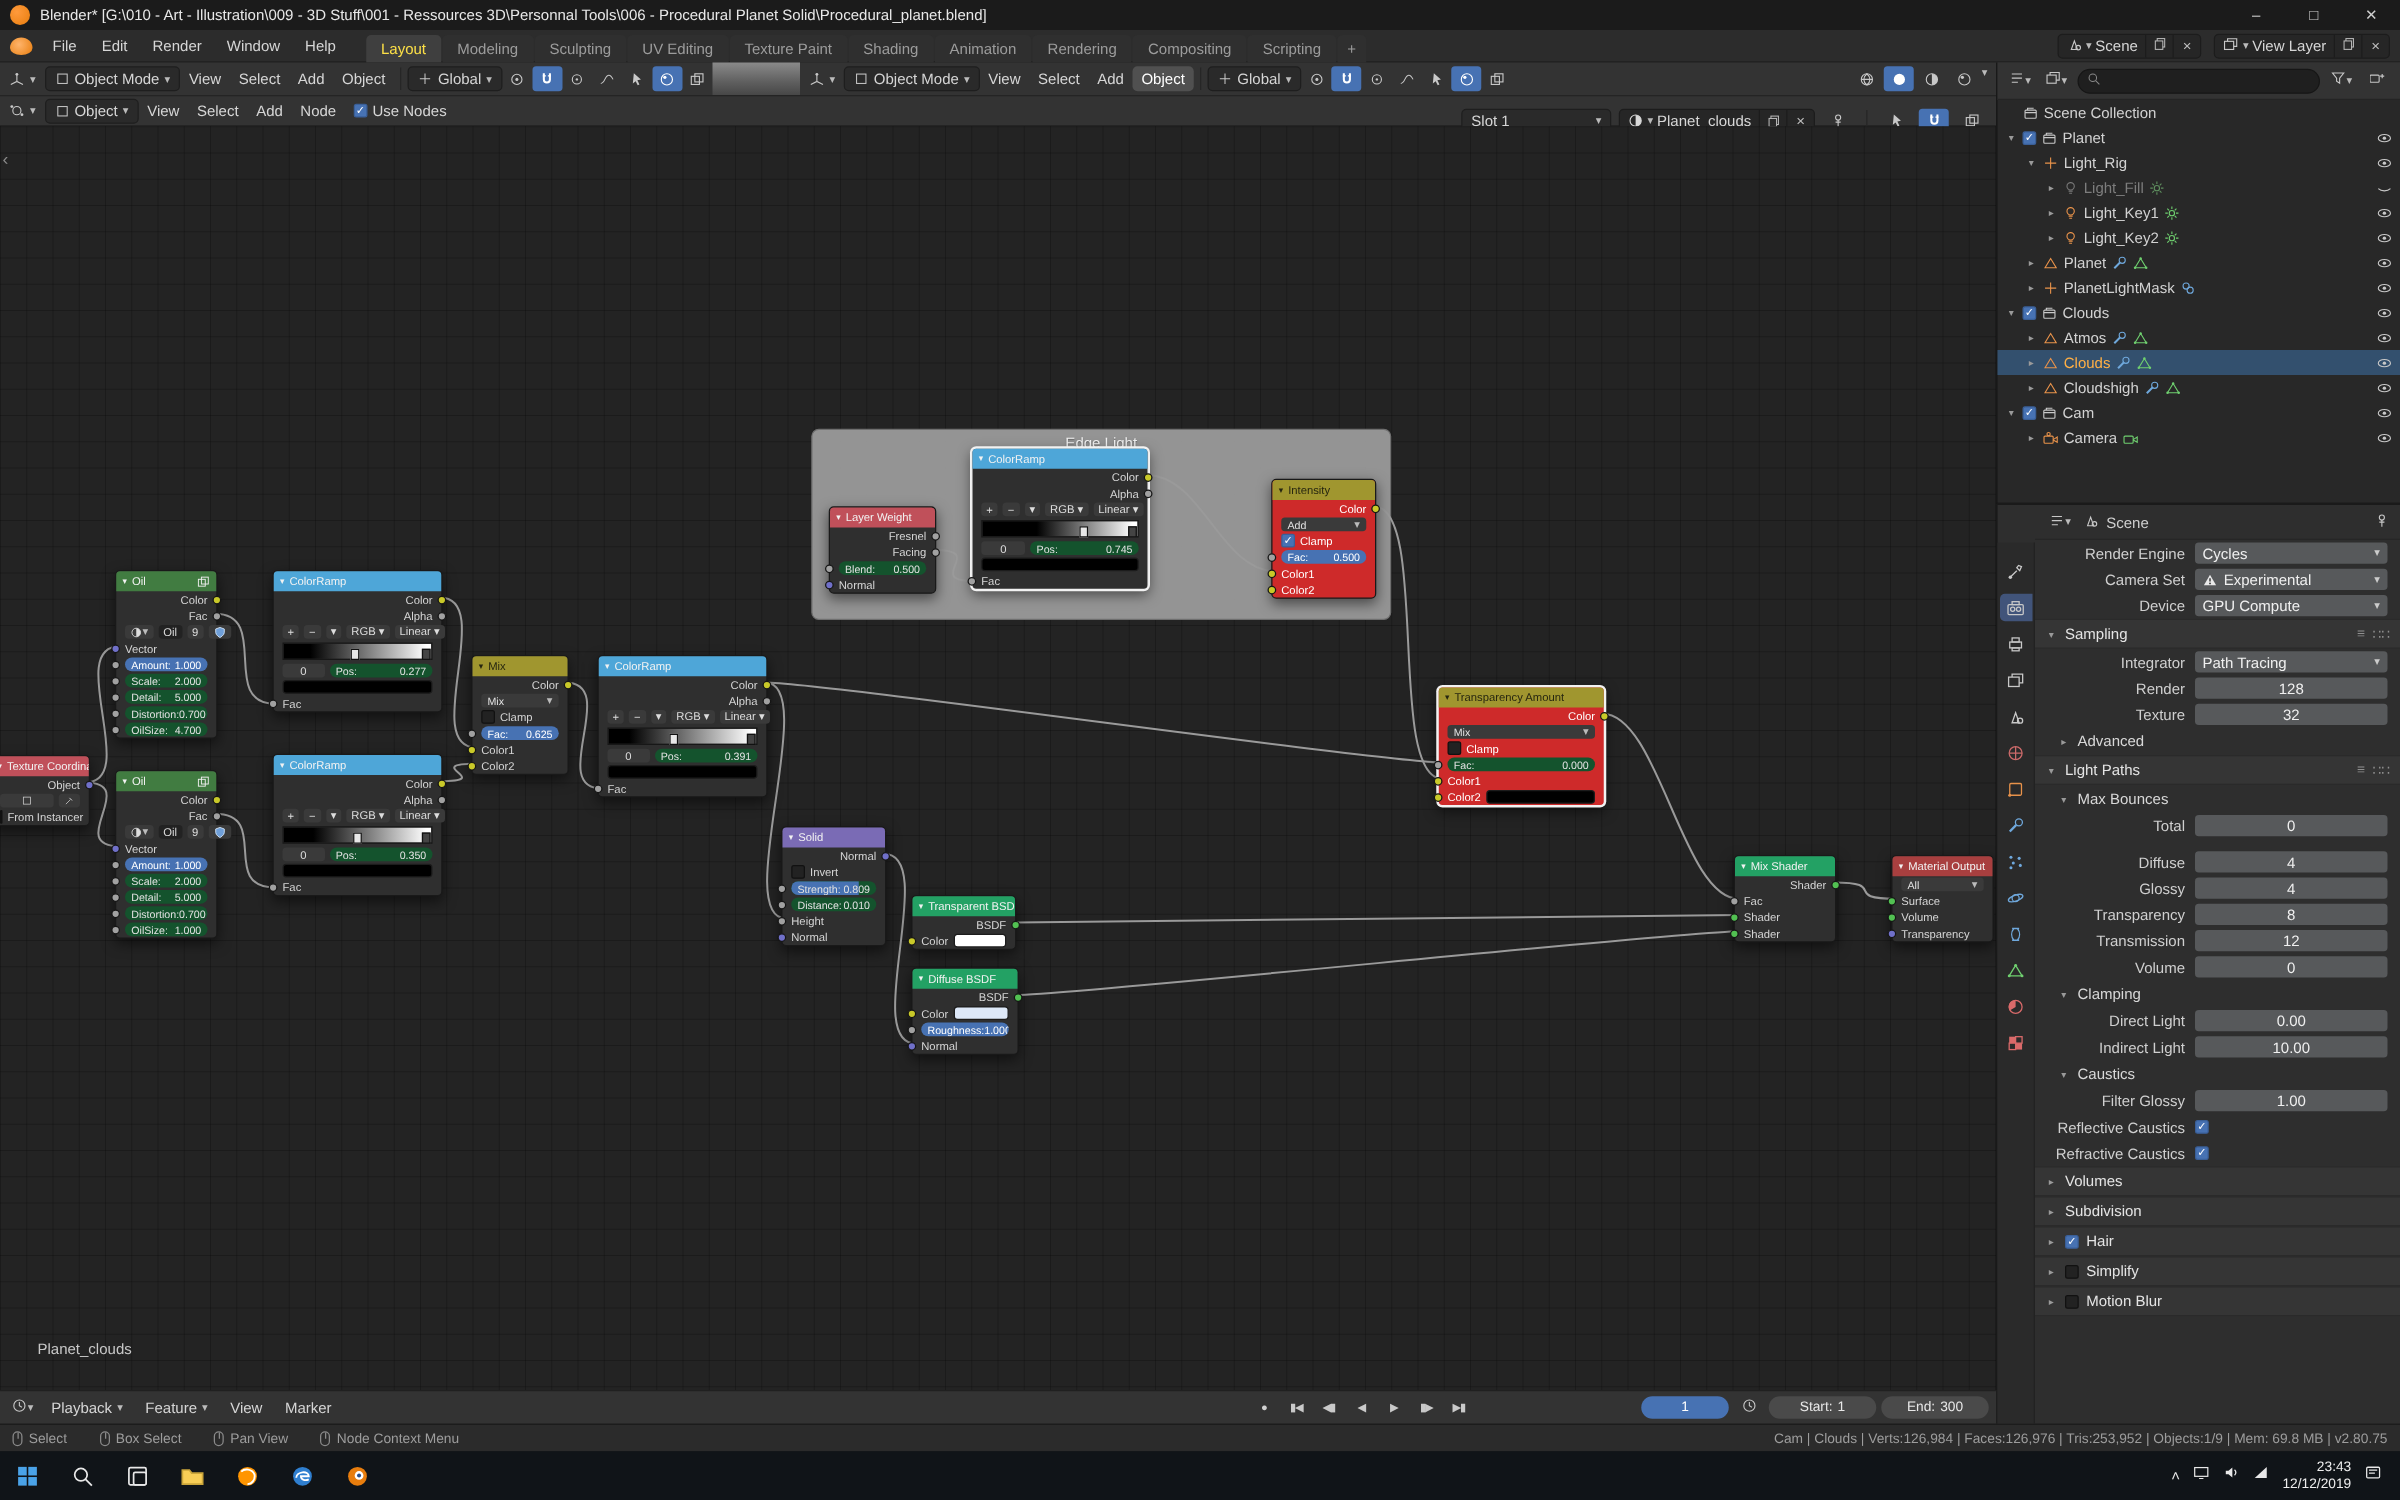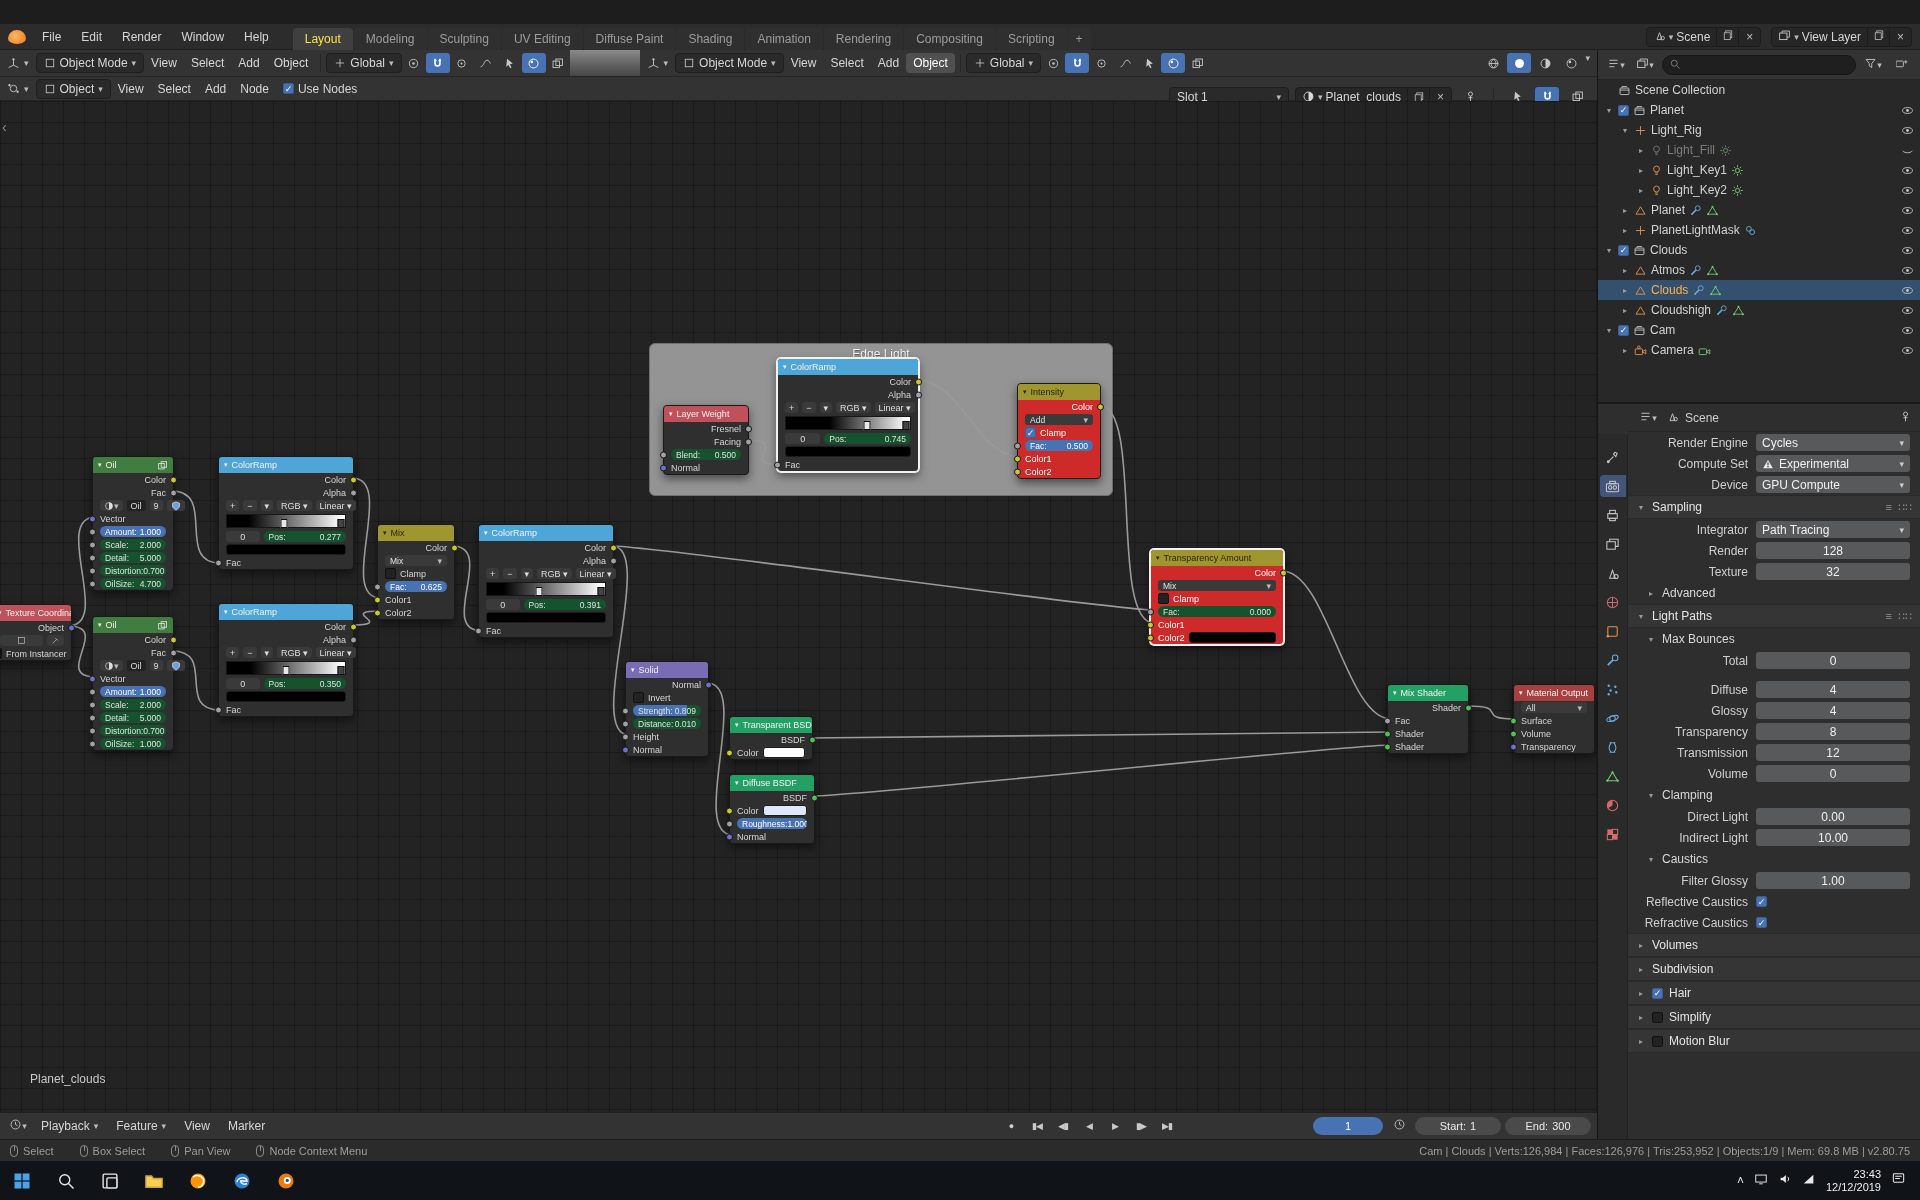"Blender* [G:\010 - Art -" div.titlebar { html: none -> <div> <span></span> <span>Blender* [G:\010 - Art - Illustration\009 - 3D Stuff\001 - Ressources 3D\Personnal Tools\006 - Procedural Planet Solid\Procedural_planet.blend]</span> <div> <span>–</span> <span>□</span> <span>✕</span> </div> </div> }
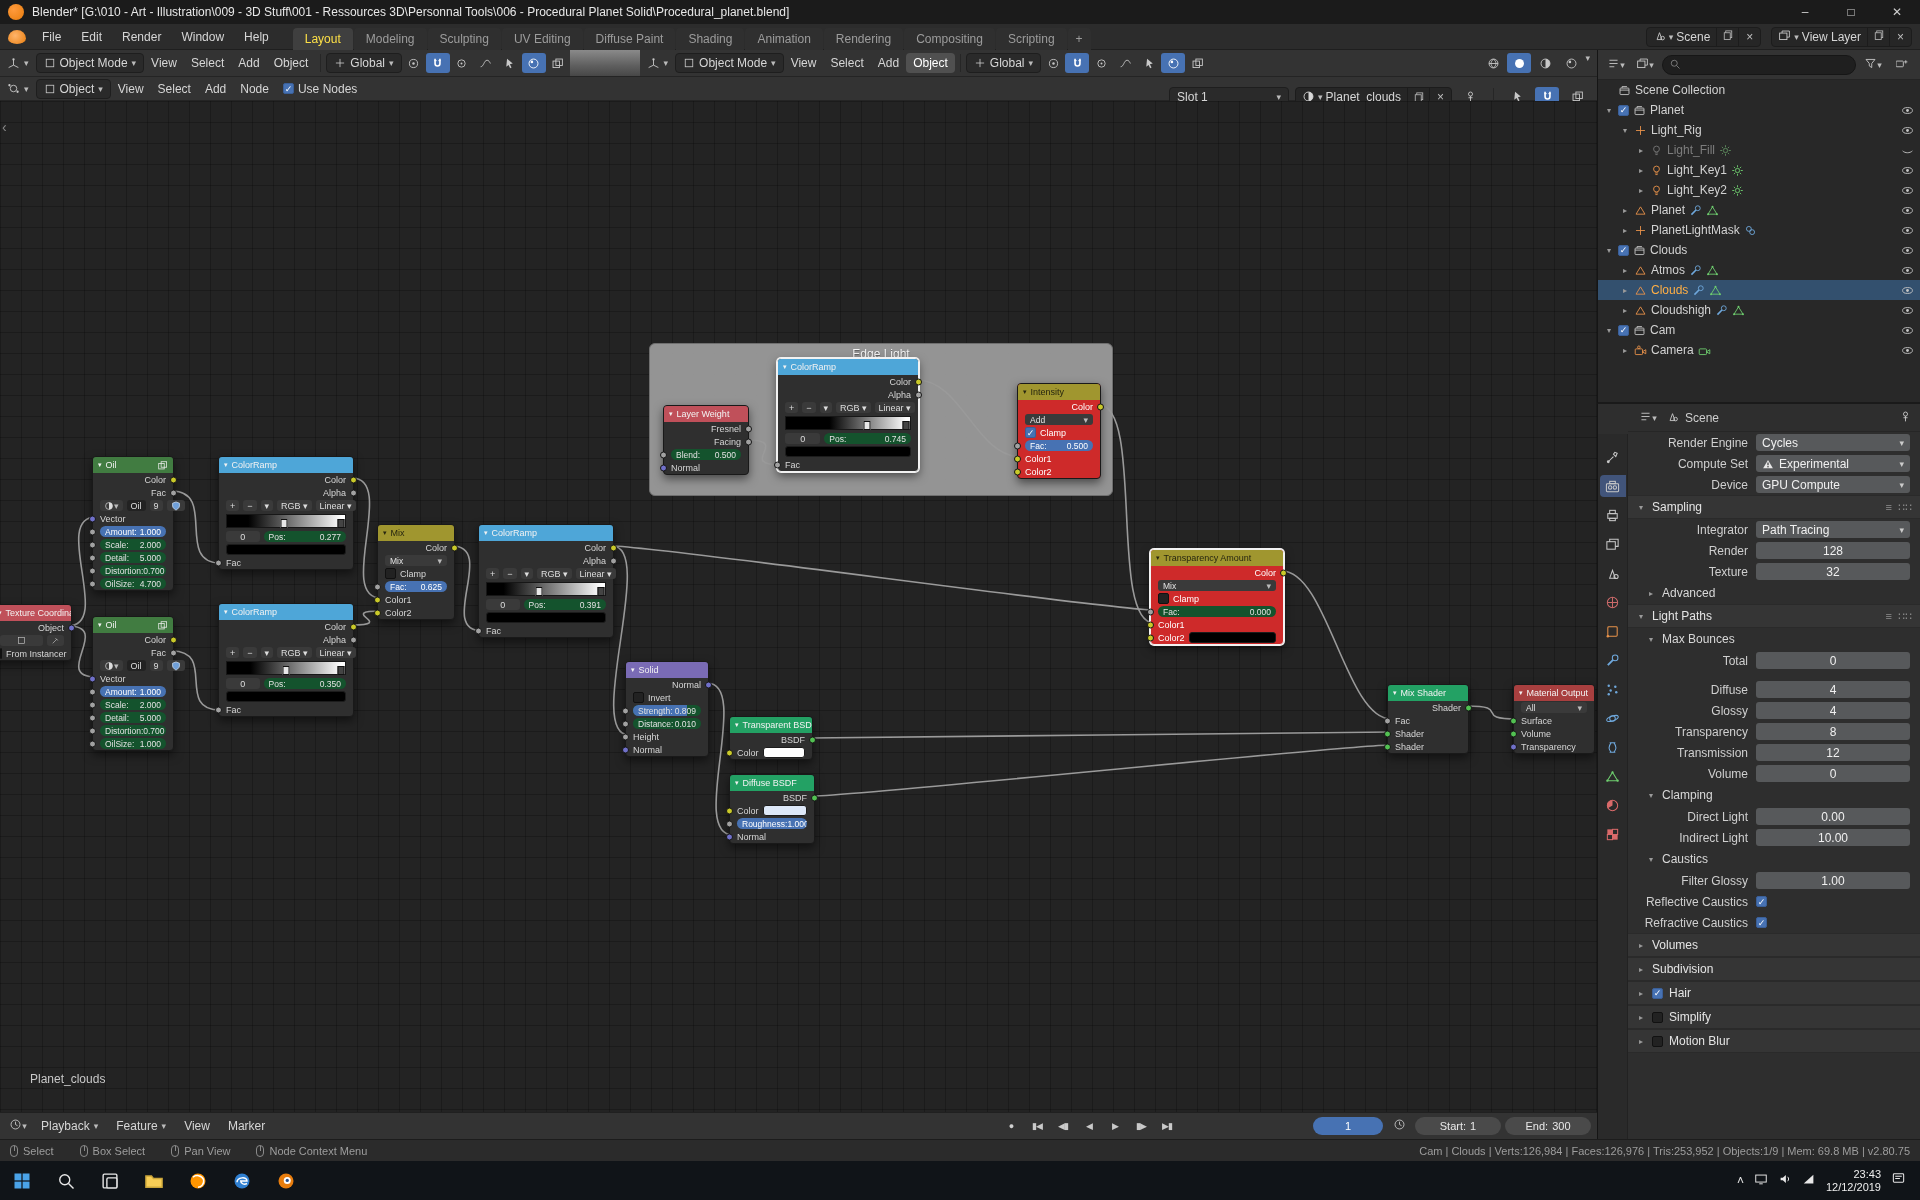"Diffuse Paint" span.tab { text: Diffuse -> Texture }
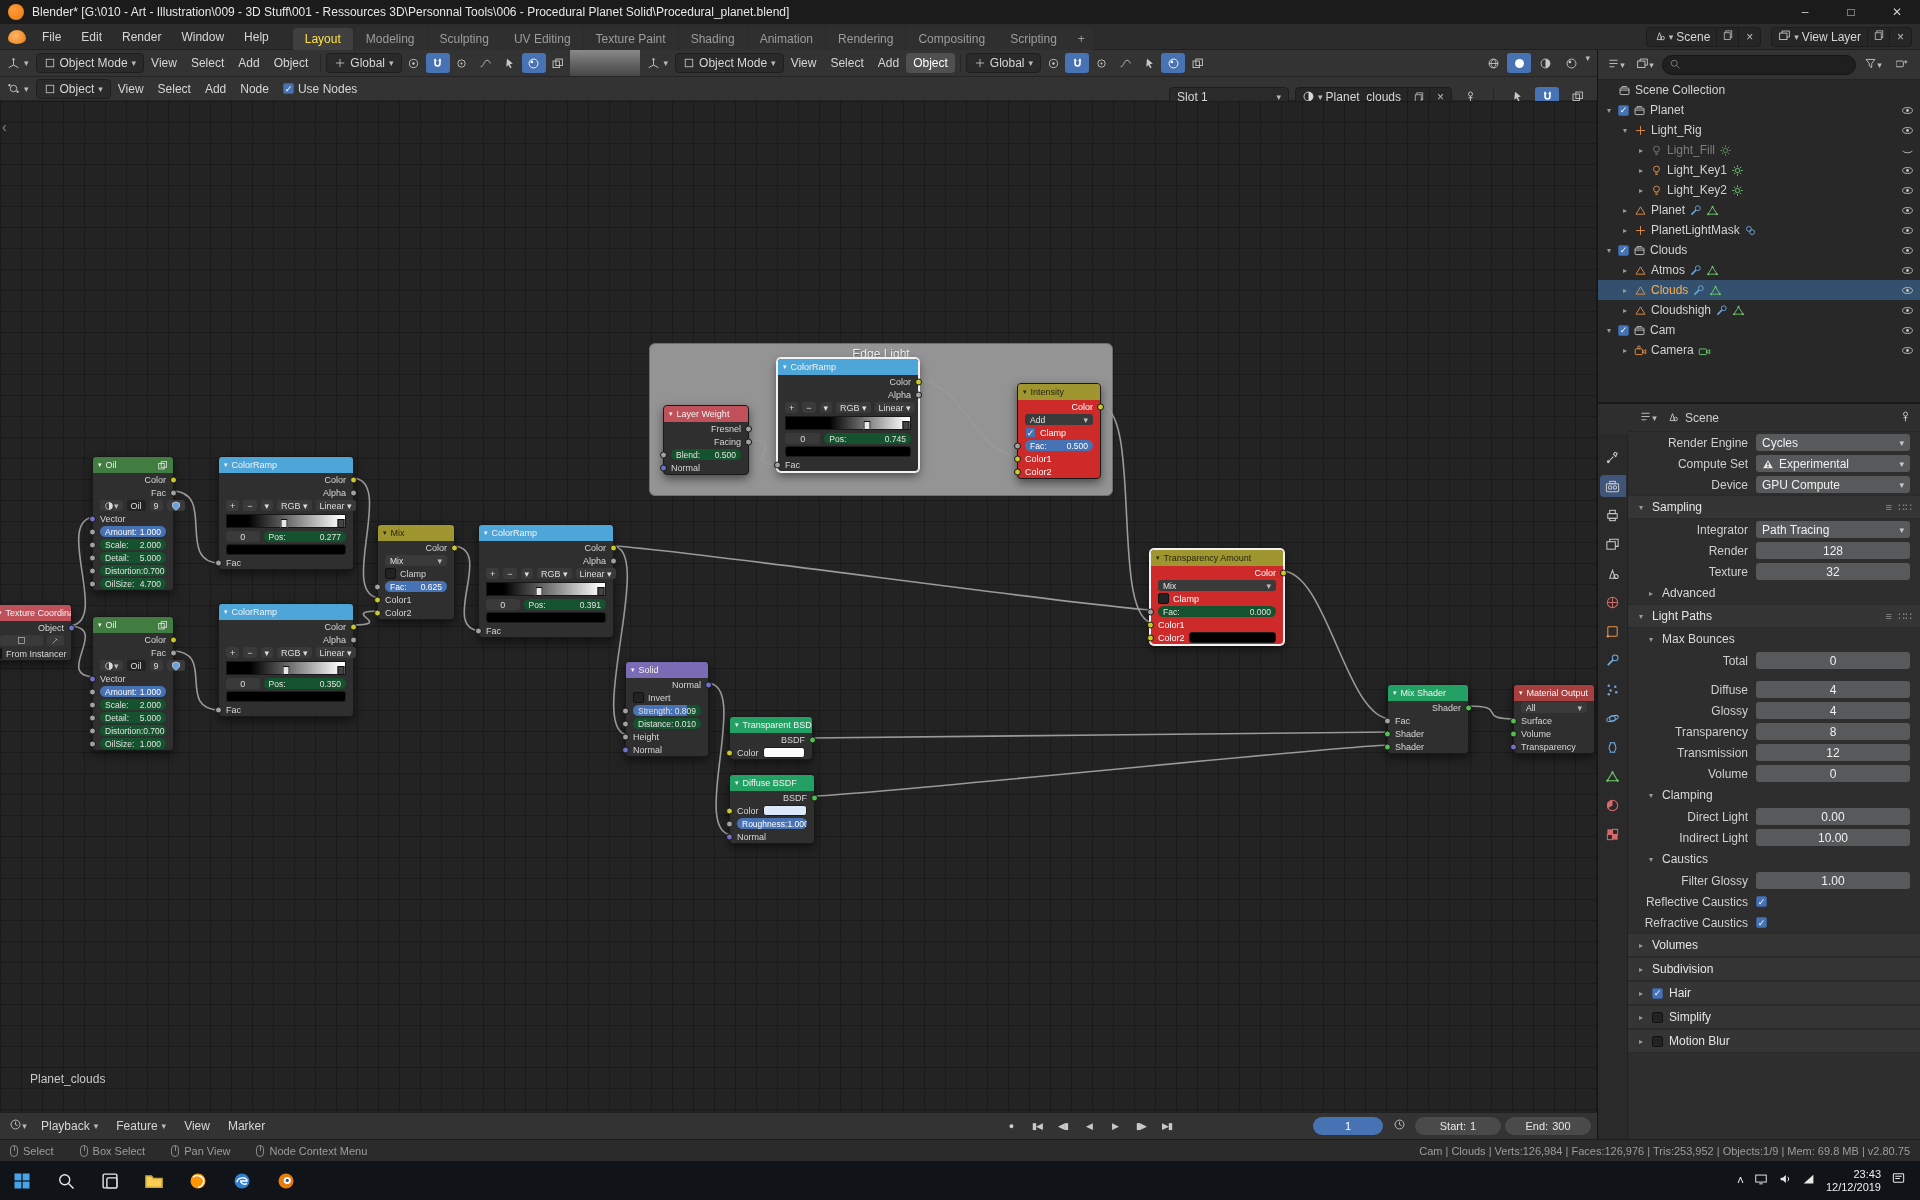"Compute Set" span.plabel { text: Compute -> Camera }
